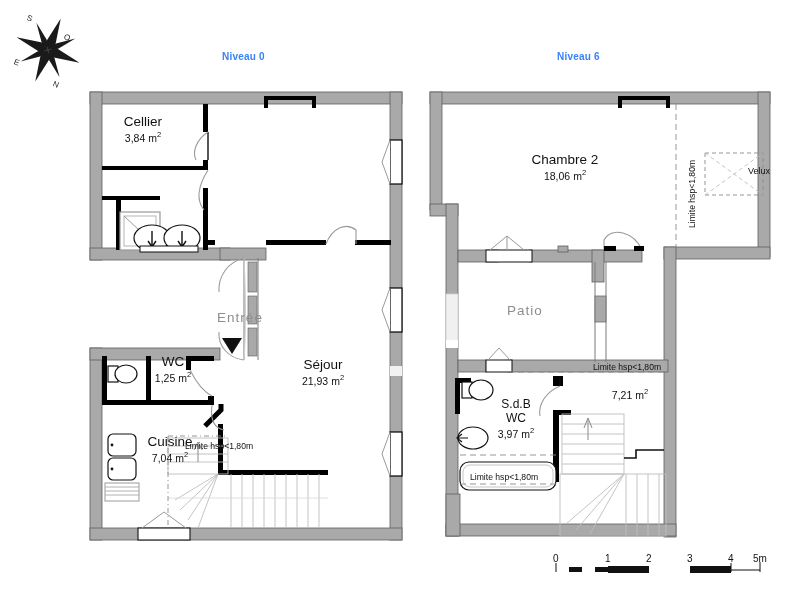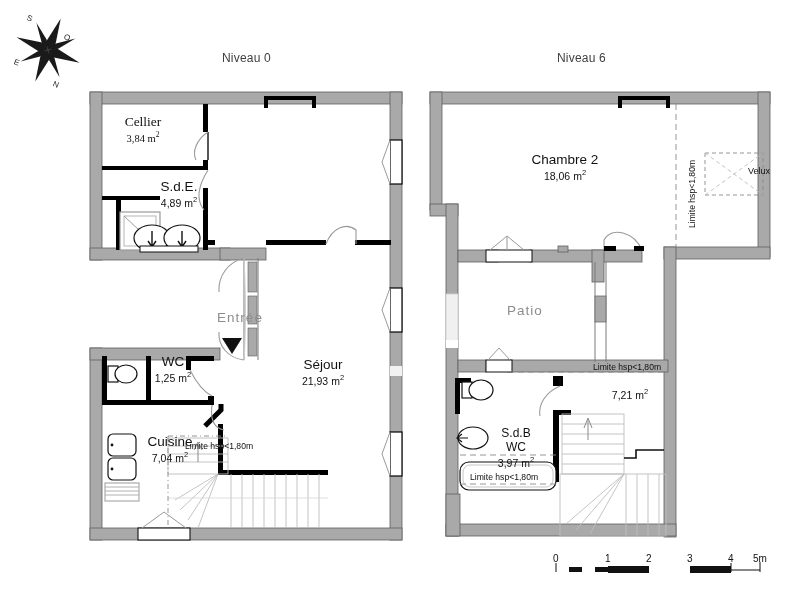"Niveau 0" .lvl-title { color: #404040 -> #3b82f6; font-size: 12px -> 10px; font-weight: none -> bold }
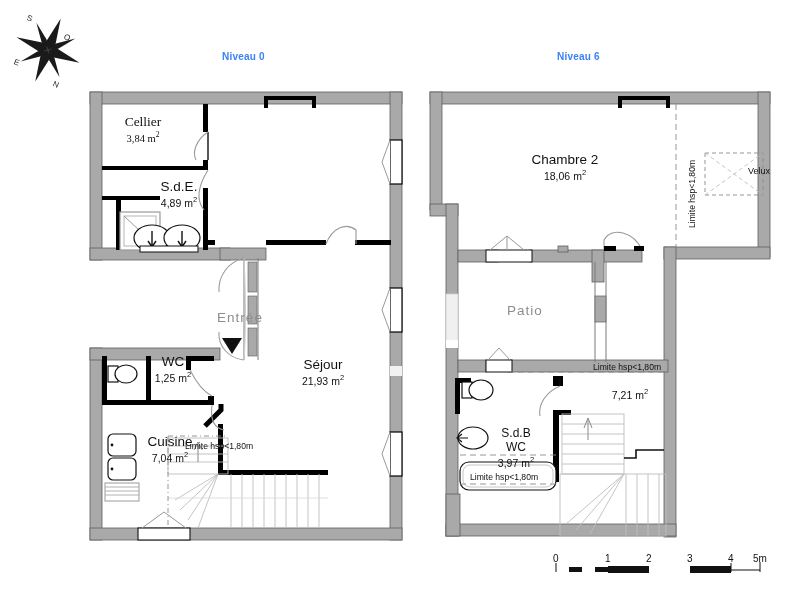"Cellier" div.room { font-family: Liberation Serif, serif -> none }
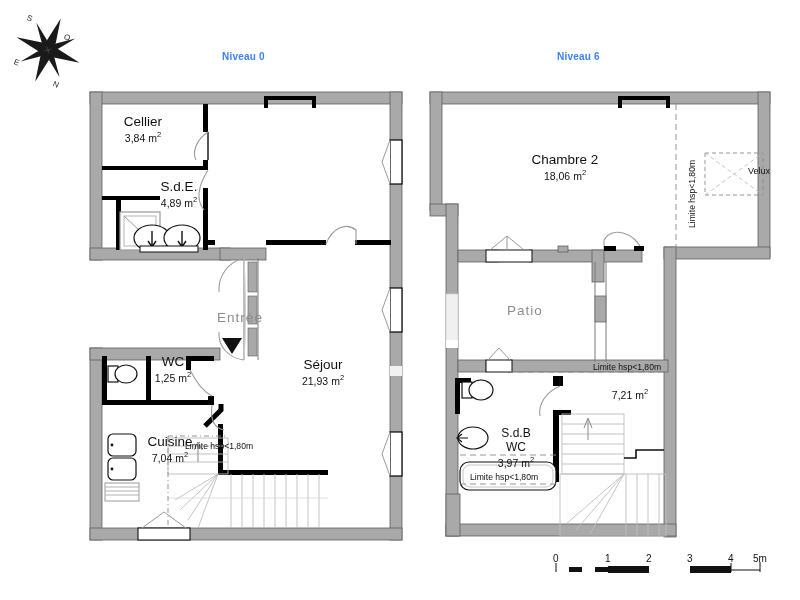"S.d.E." div.room { html: <div> <div>S.d.E.</div> <div> <span>4,89 m</span><sup>2</sup> </div> </div> -> none }
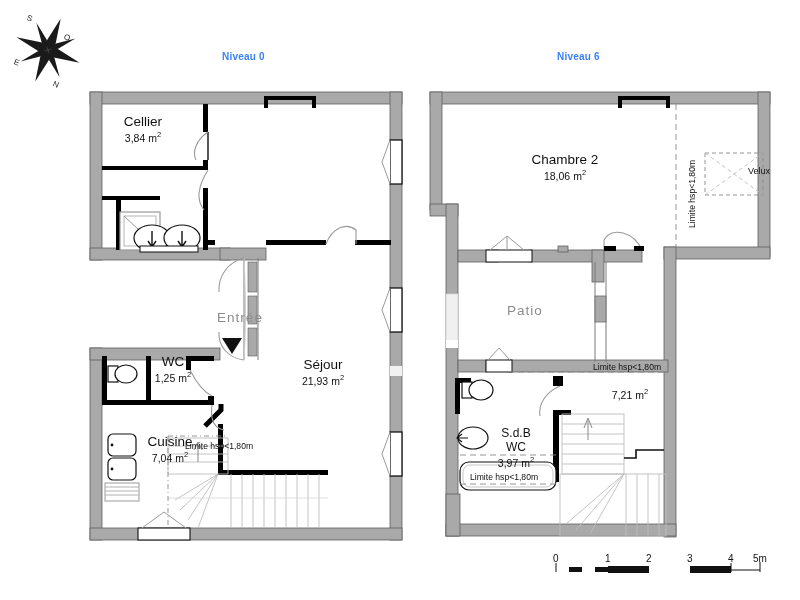"S.d.B" div.room { margin-top: 29px -> none }
